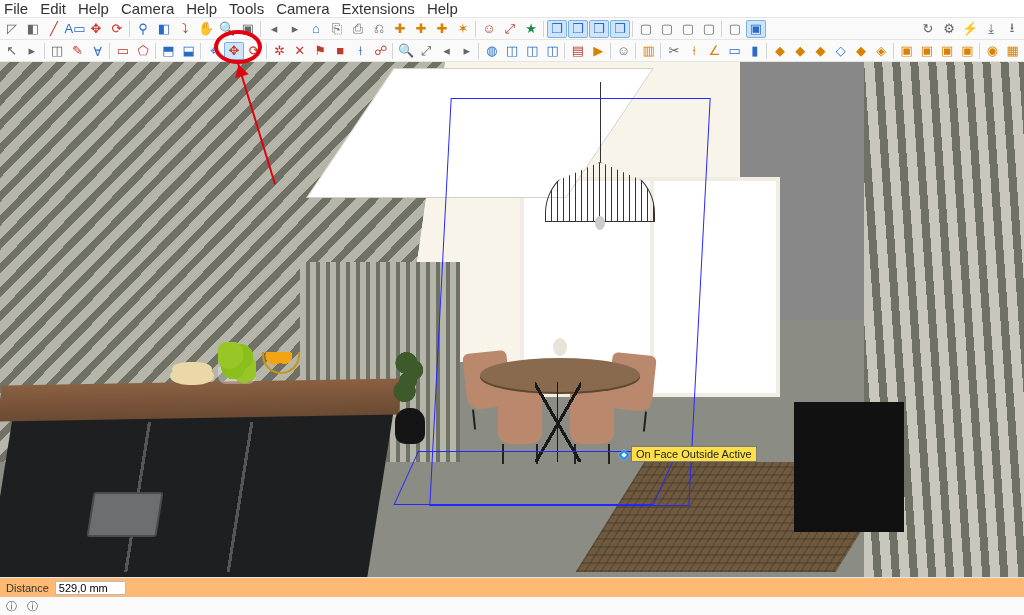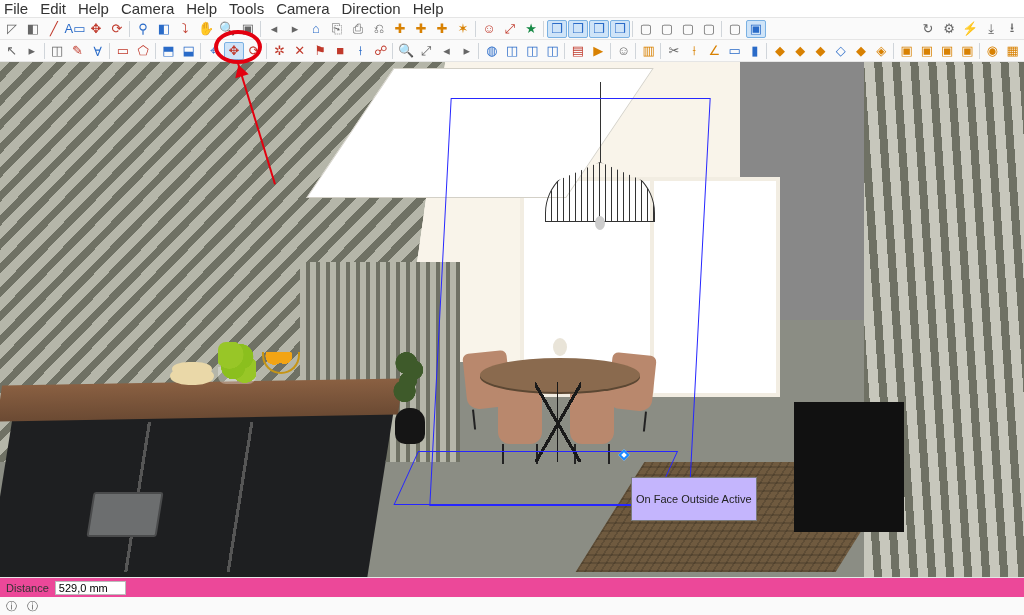"Direction" span { text: Direction -> Extensions }
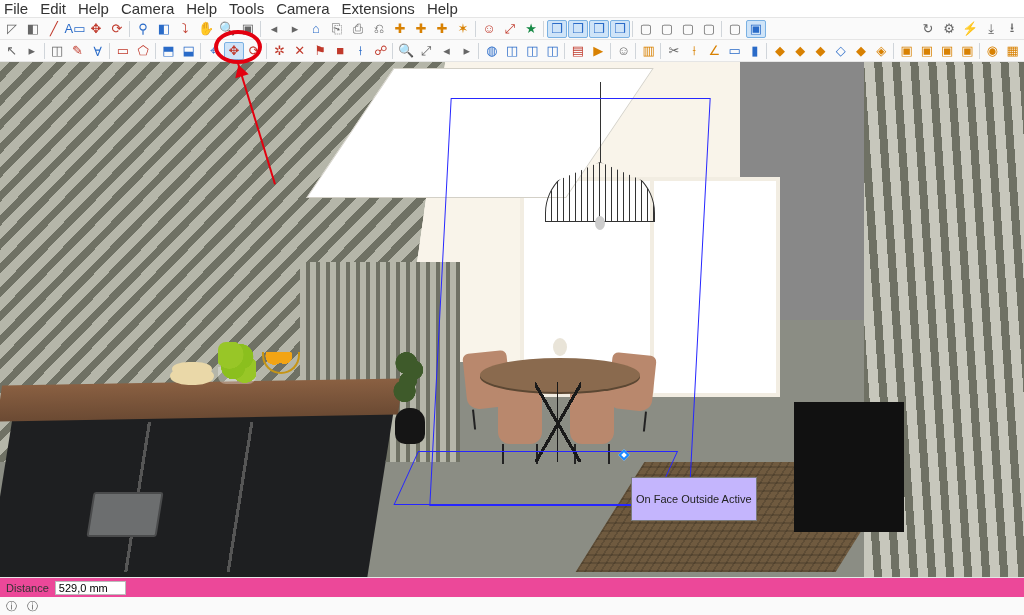"On Face Outside Active" .tooltip { background: #c4b5fd -> #fde047; margin-top: 31px -> none; padding: 15px 4px -> 1px 4px }
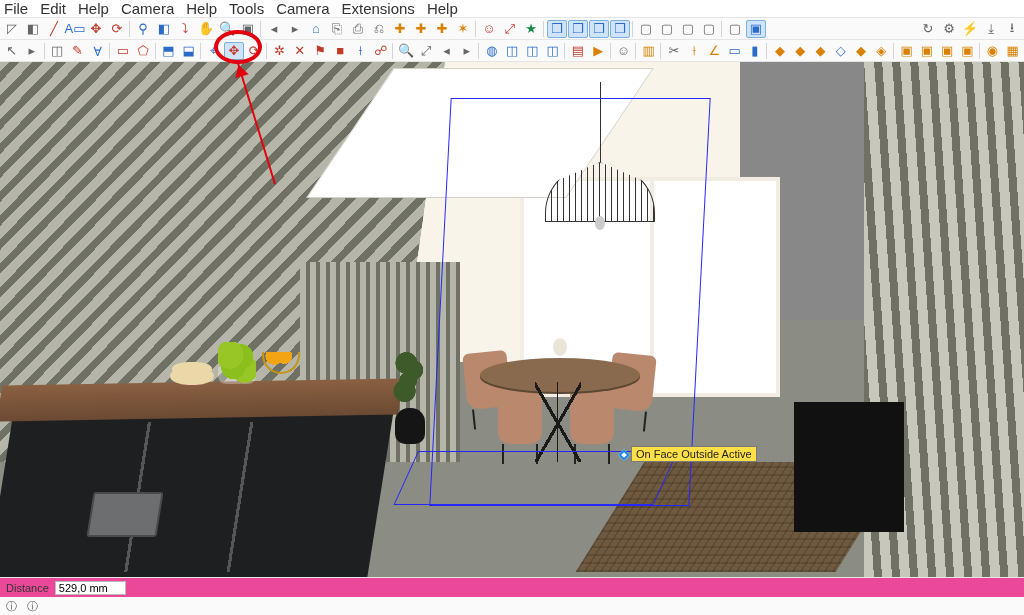"Distance" .status-row1 { background: #ec4899 -> #fdba74 }
